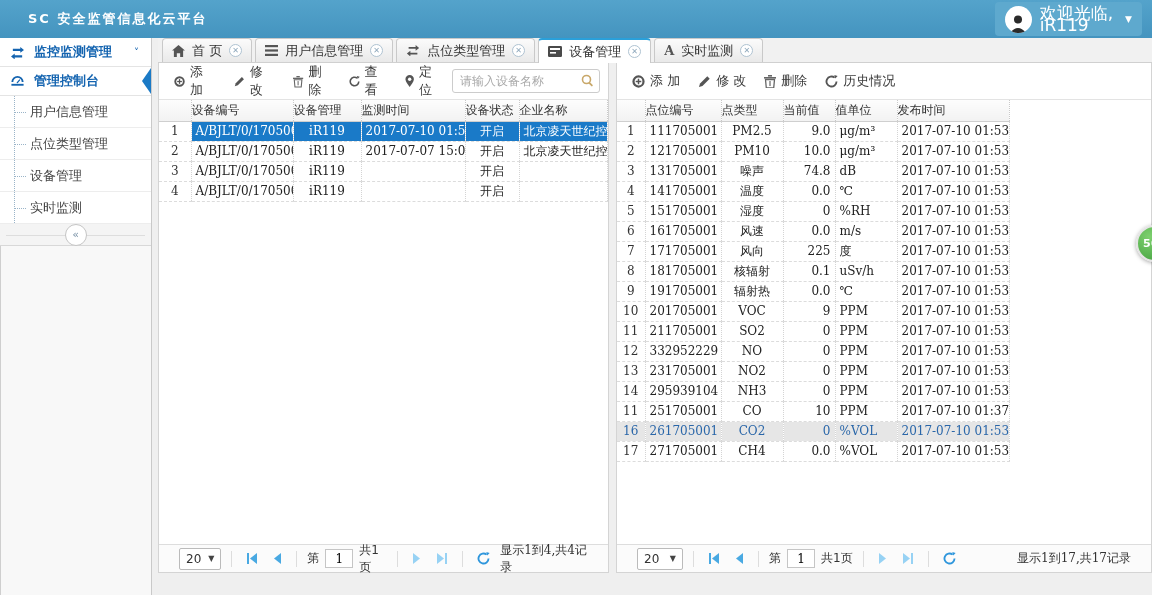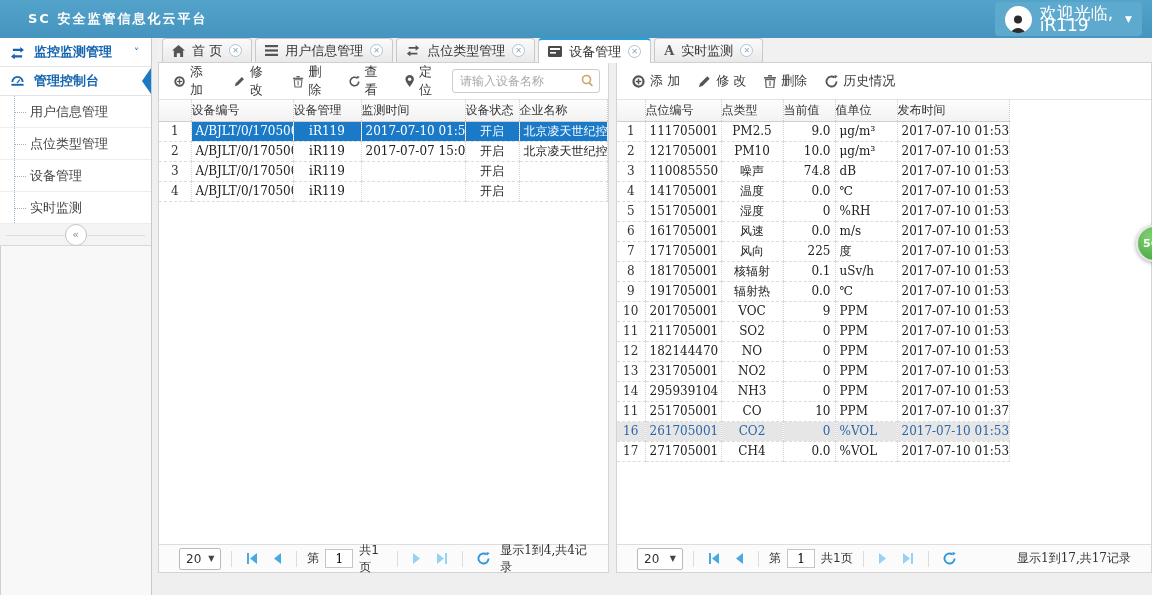"110085550" td { text: 110085550 -> 131705001 }
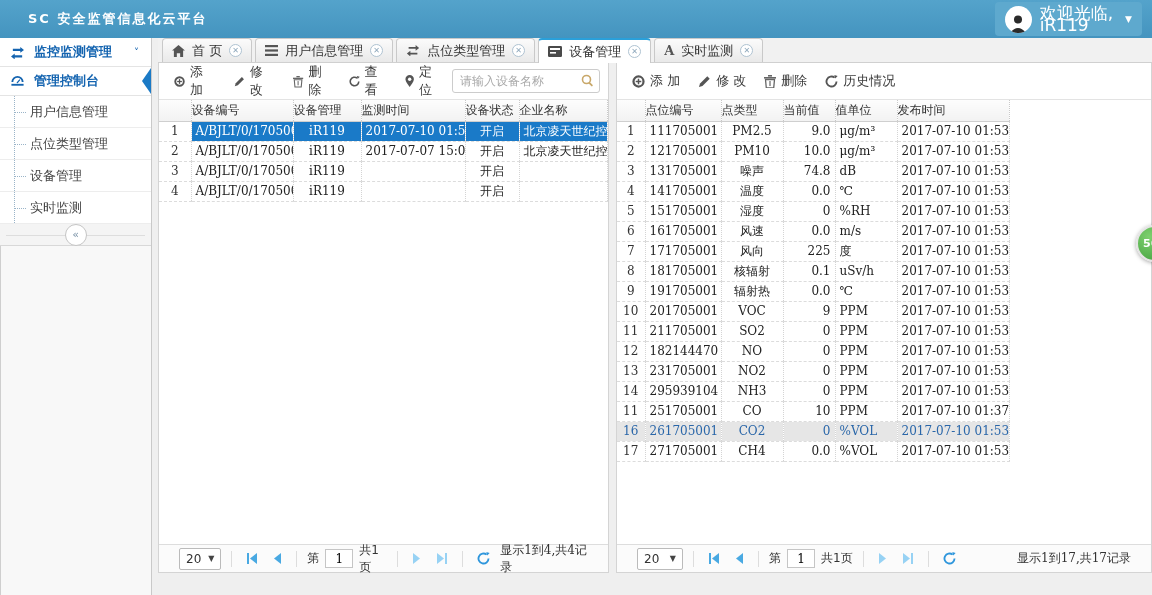"182144470" td { text: 182144470 -> 332952229 }
